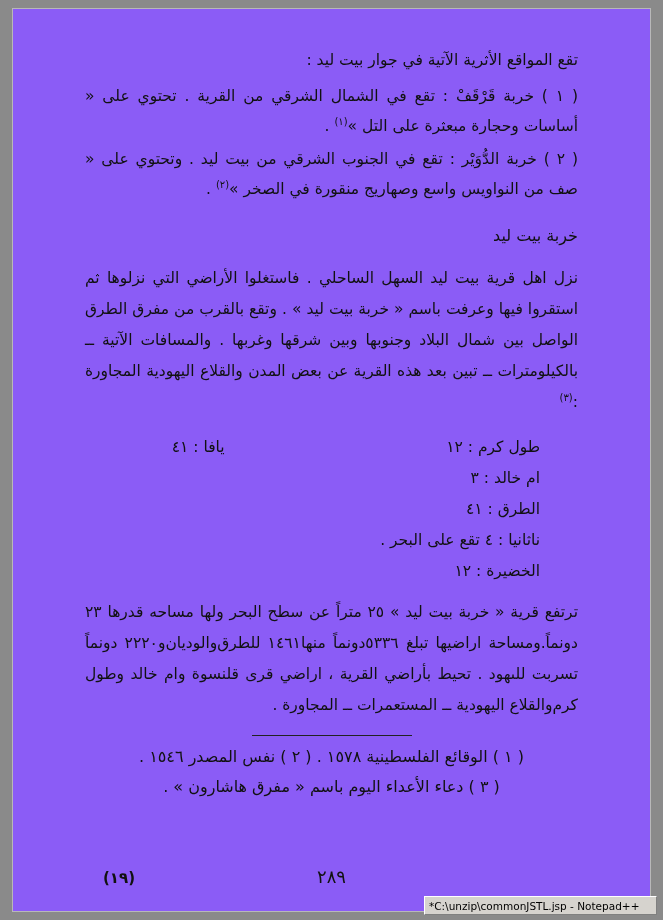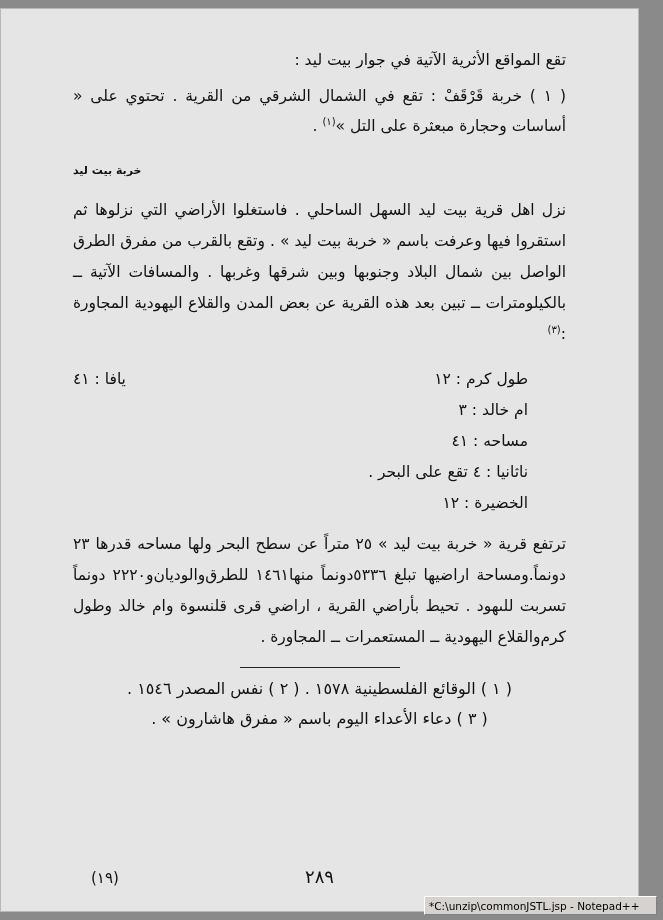"تقع المواقع الأثرية الآتية في" #page { background: #e5e5e5 -> #8b5cf6; left: 0 -> 12px }
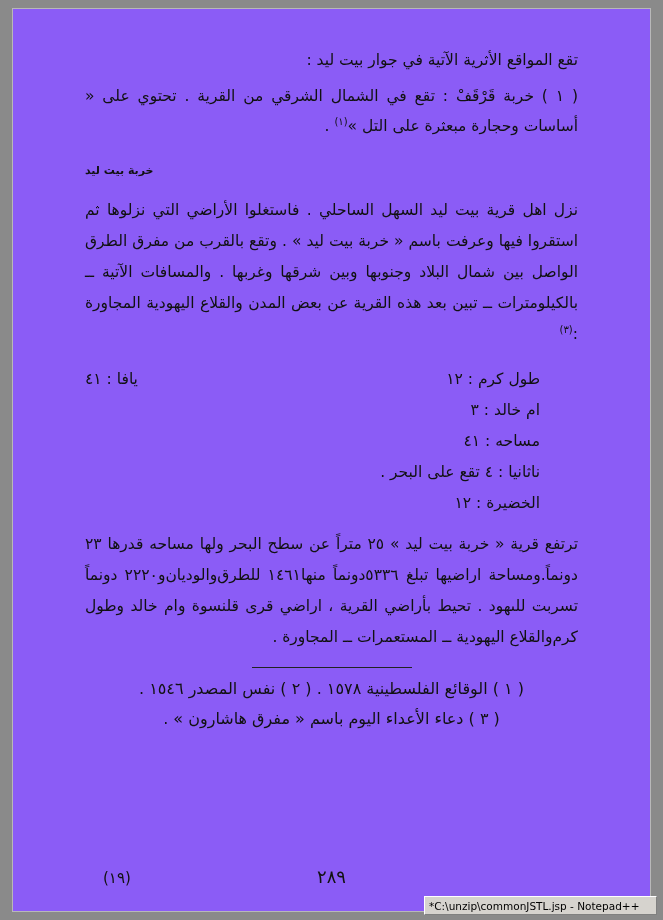"( ٢ ) خربة الدُّوَيْر" p.p { html: none -> <p> <span>( ٢ ) خربة الدُّوَيْر : تقع في الجنوب الشرقي من بيت ليد . وتحتوي على « صف من النواويس واسع وصهاريج منقورة في الصخر »</span><span>(٢)</span><span> .</span> </p> }
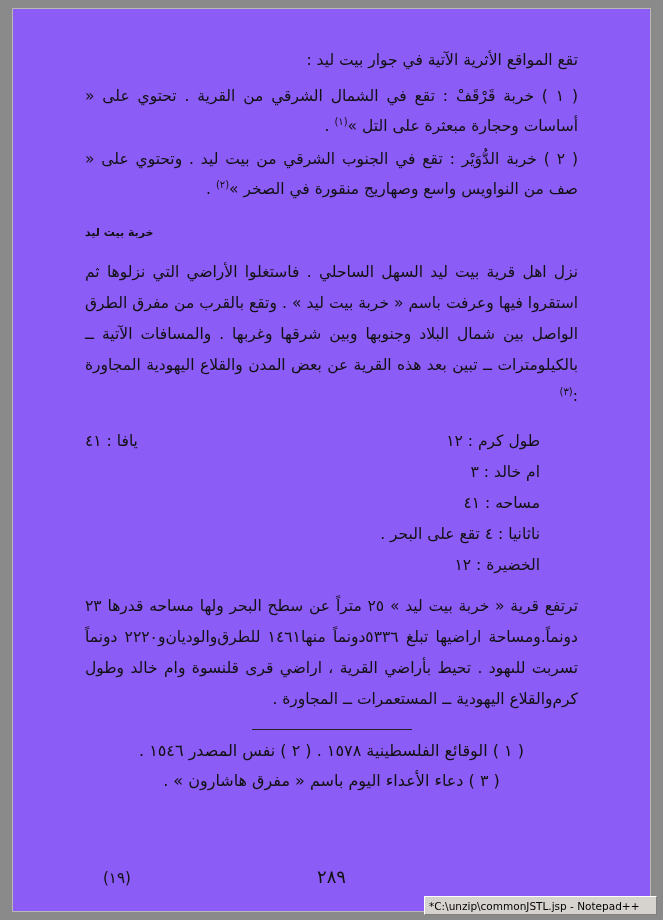"خربة بيت ليد" h2.section { font-size: 11px -> 16px; font-weight: bold -> normal; text-align: left -> right }
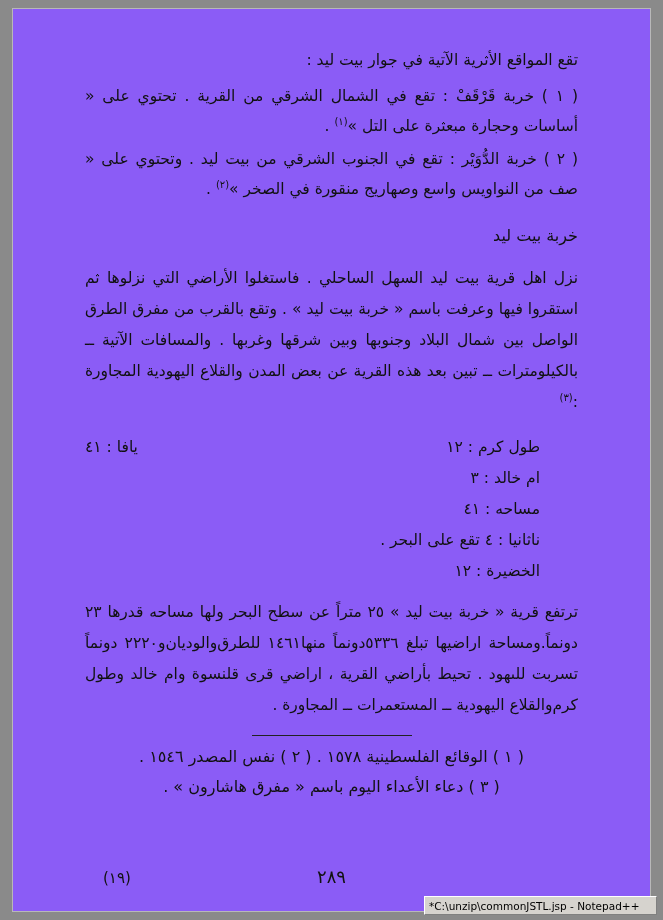"يافا : ٤١" .dist-table td.col-left { text-align: left -> center }
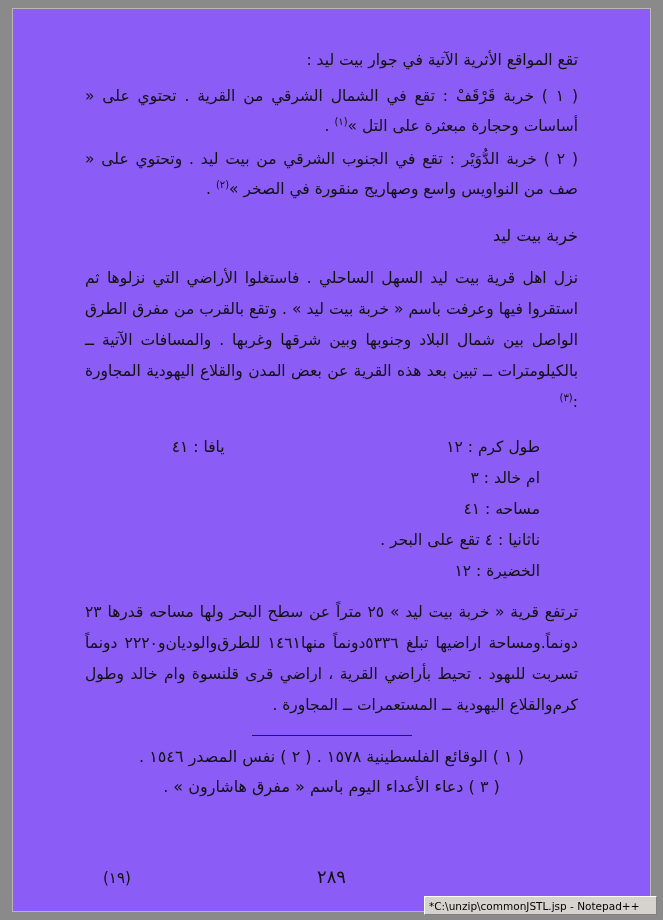"مساحه" span { text: مساحه -> الطرق }
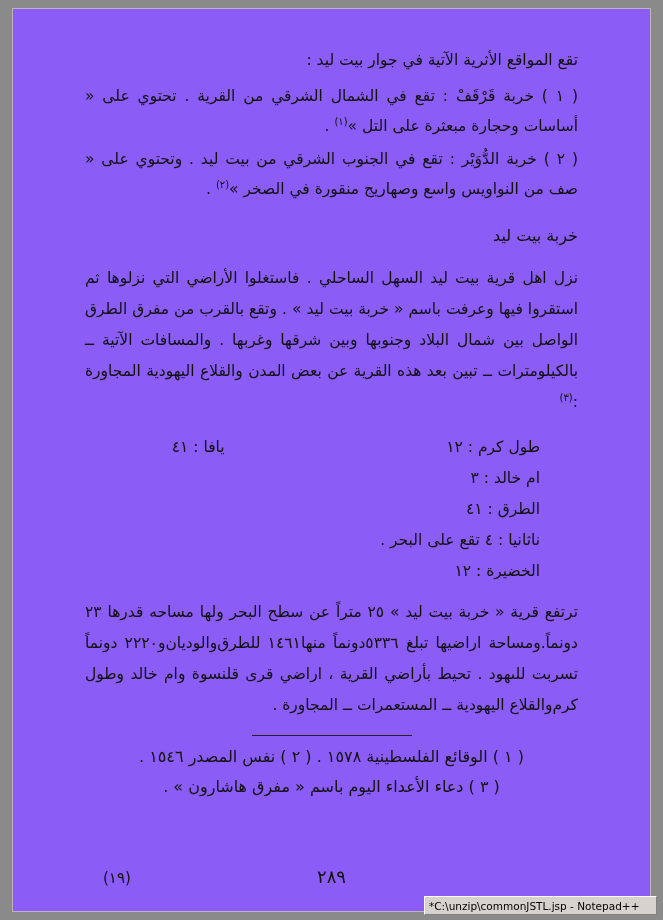"(١٩)" .signature { font-weight: normal -> bold }
